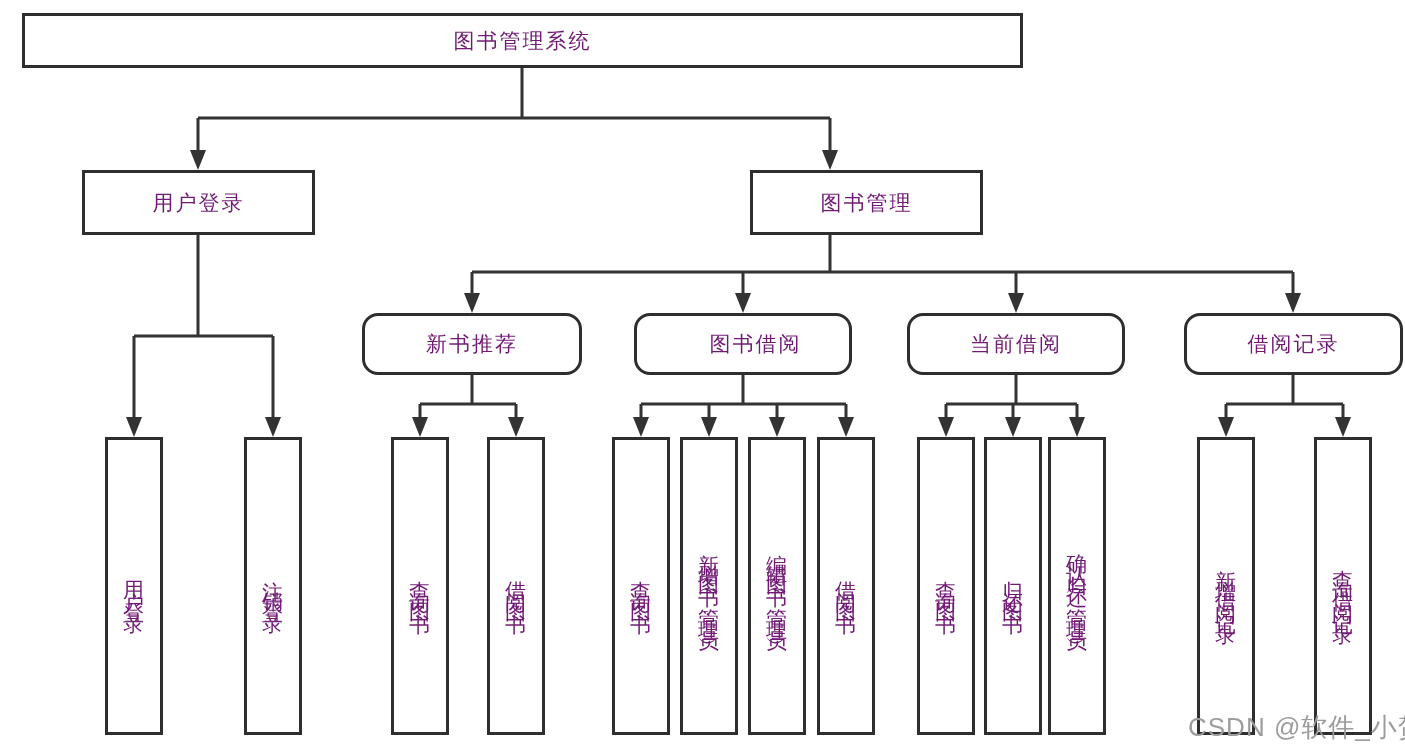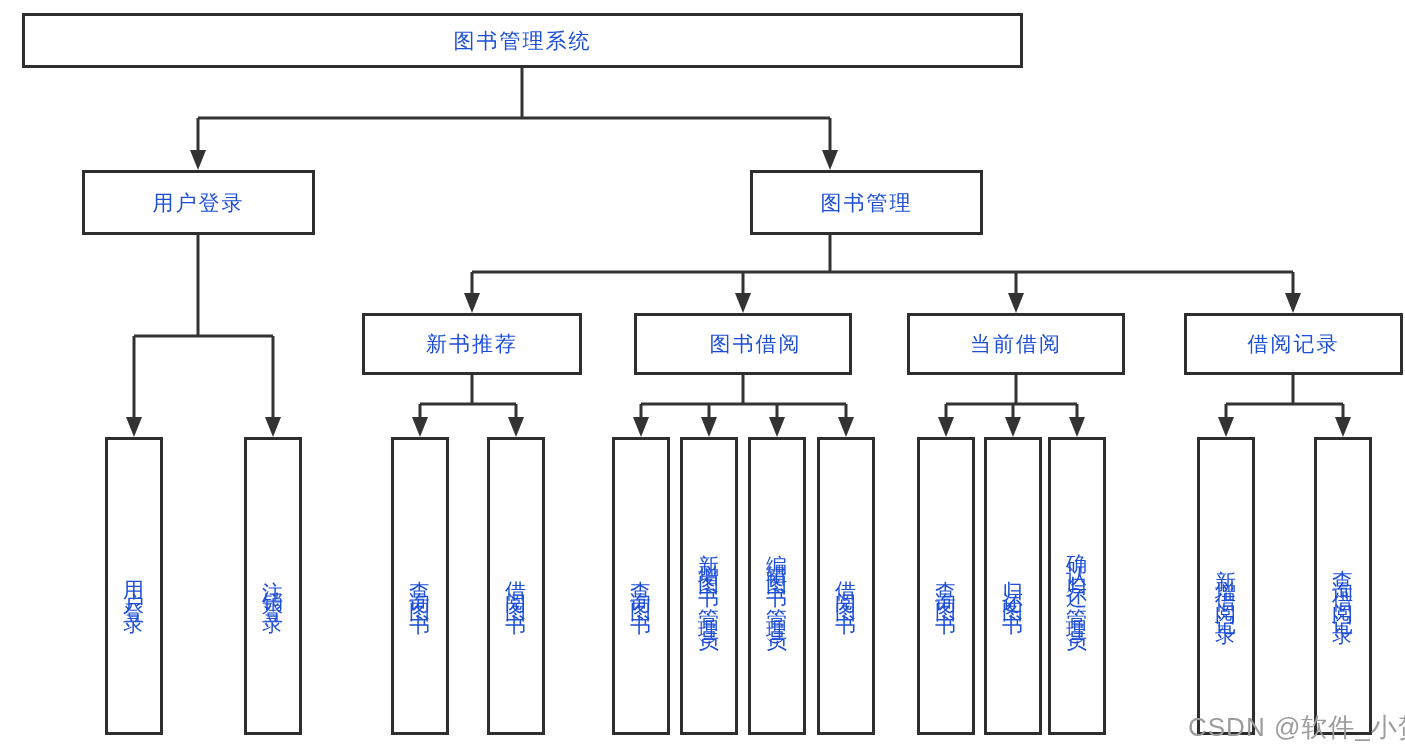"图书管理系统" .node { color: #1d4ed8 -> #701a75 }
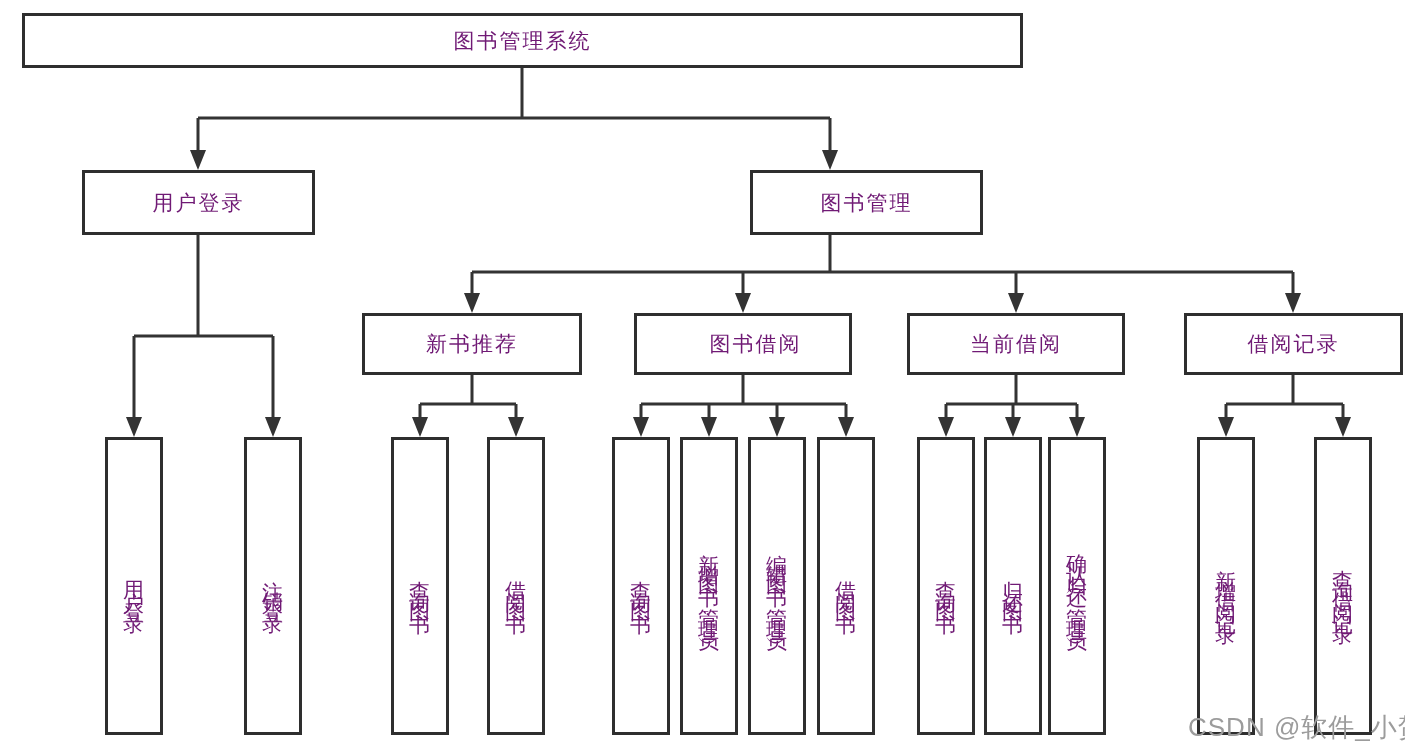"新书推荐" .node.lvl3 { border-radius: none -> 16px }
